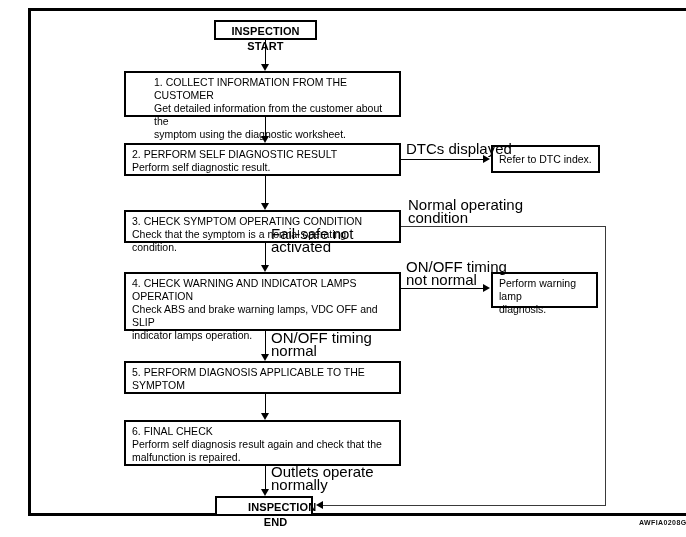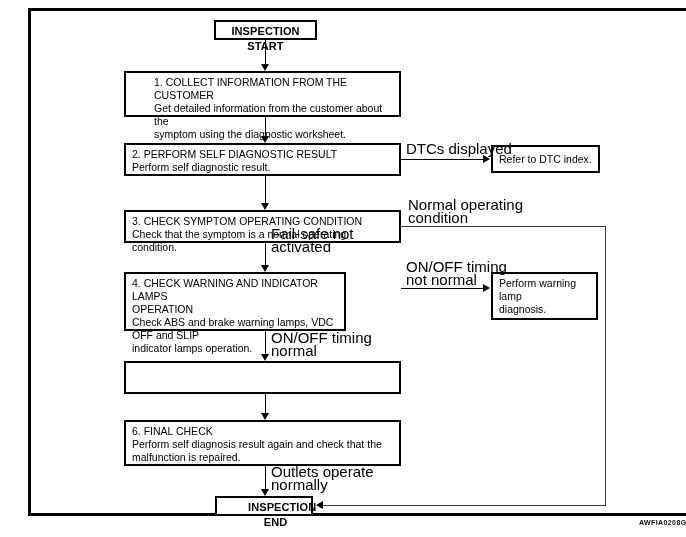"4. CHECK WARNING AND INDICATOR" div.node { width: 222px -> 277px }
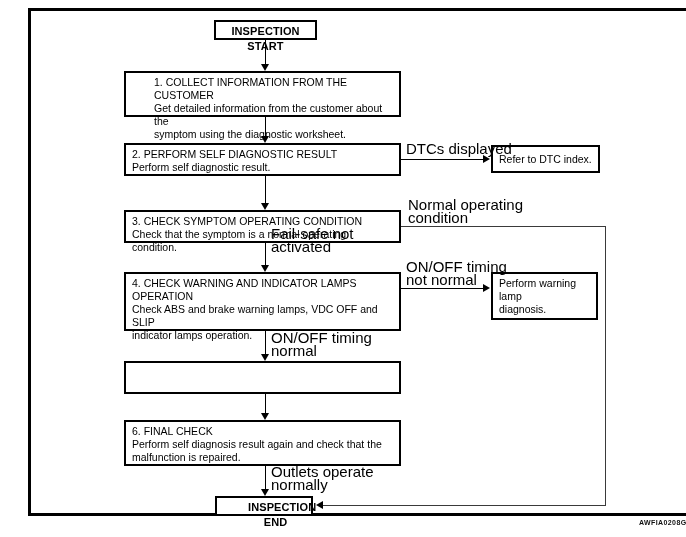"Perform warning lamp" div.node { height: 48px -> 36px }
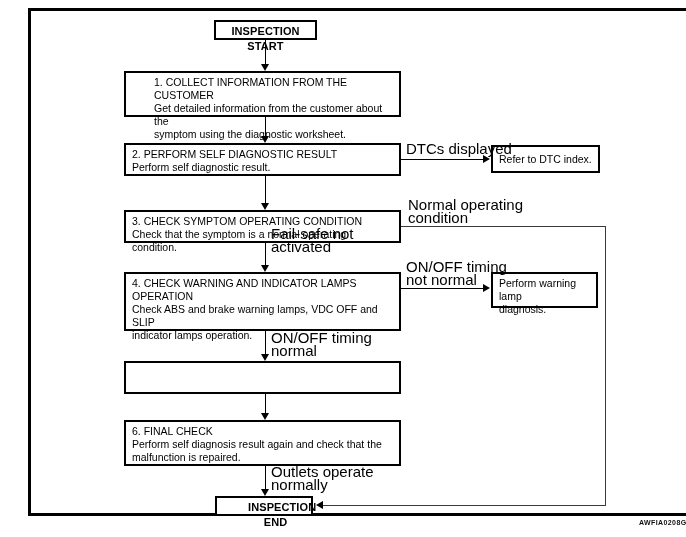"5. PERFORM DIAGNOSIS APPLICABLE TO" span.title { html: none -> <span>5. PERFORM DIAGNOSIS APPLICABLE TO THE SYMPTOM</span> }
